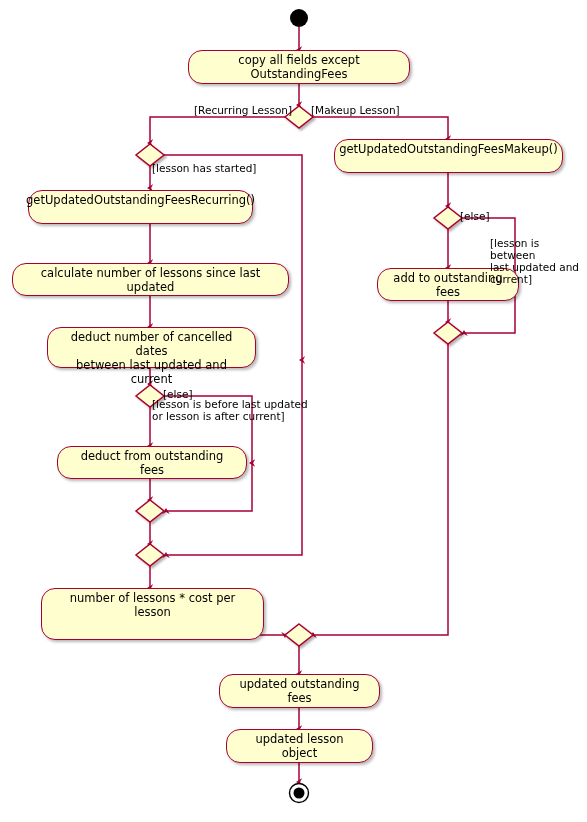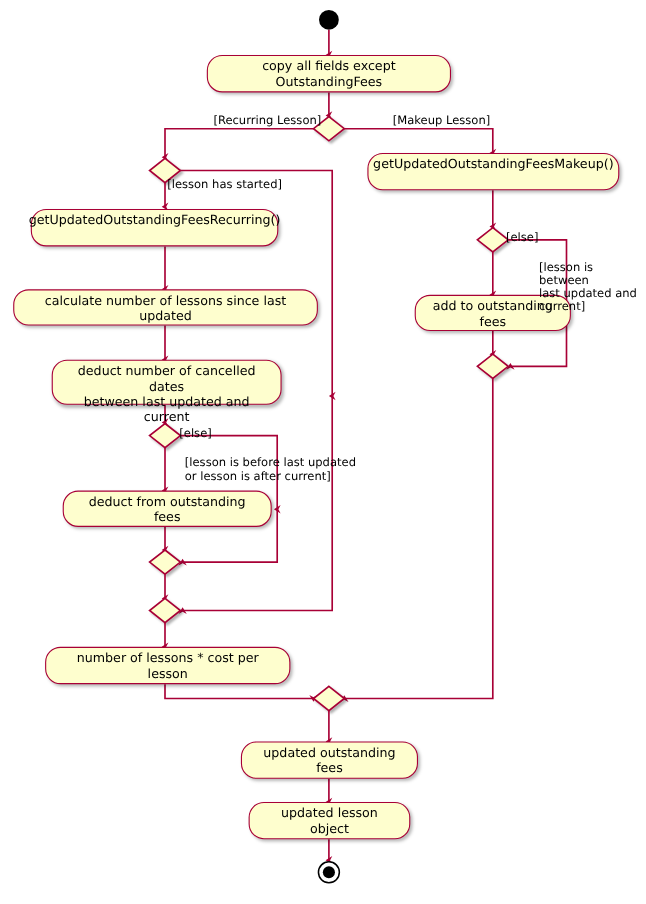"[Makeup Lesson]" div.lbl { margin-left: 46px -> none }
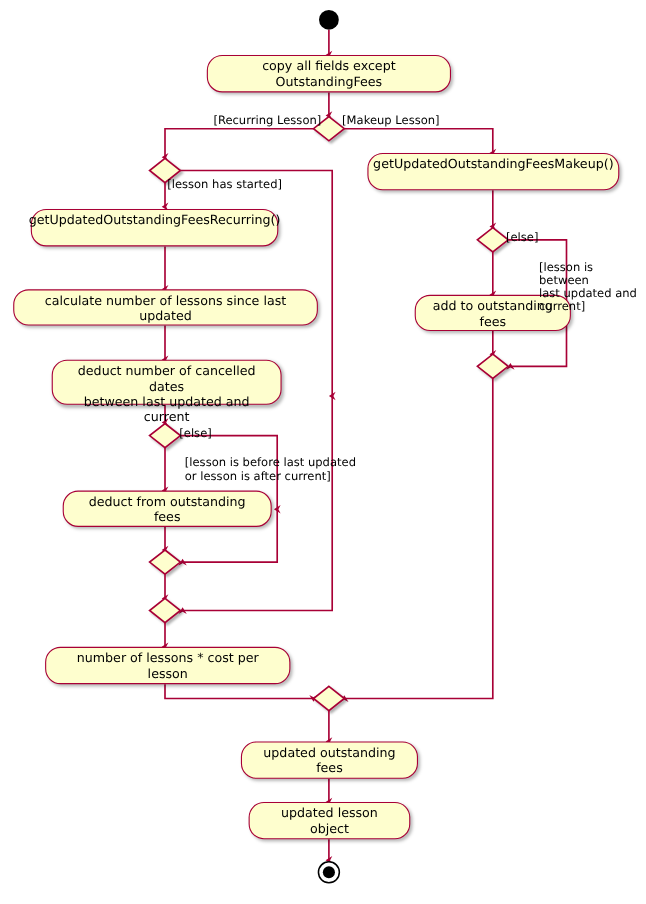"[lesson is before last updated" div.lbl { padding-left: 16px -> none; top: 415px -> 398px }
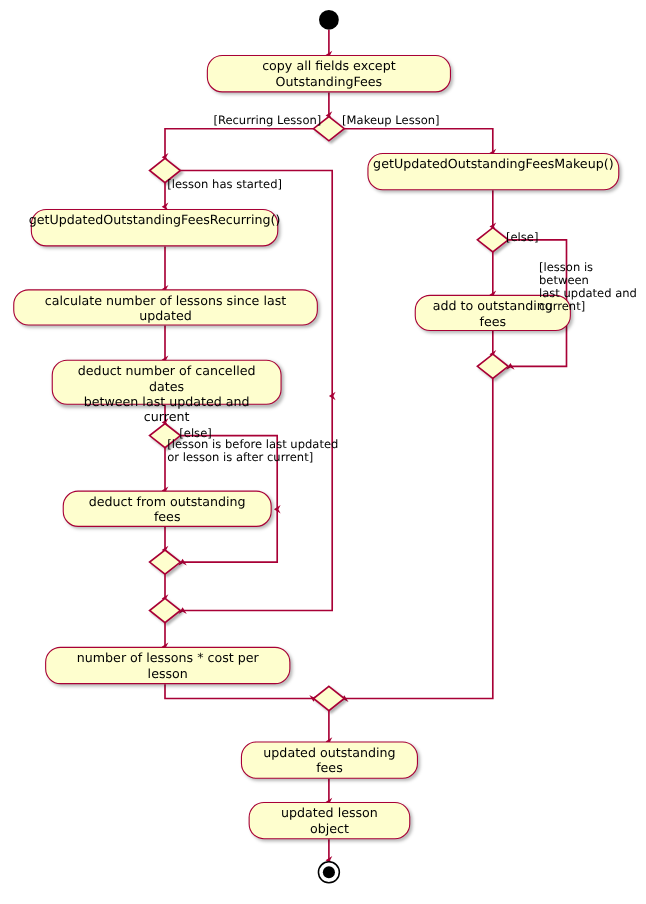"number of lessons * cost" div.node { height: 34px -> 52px }
